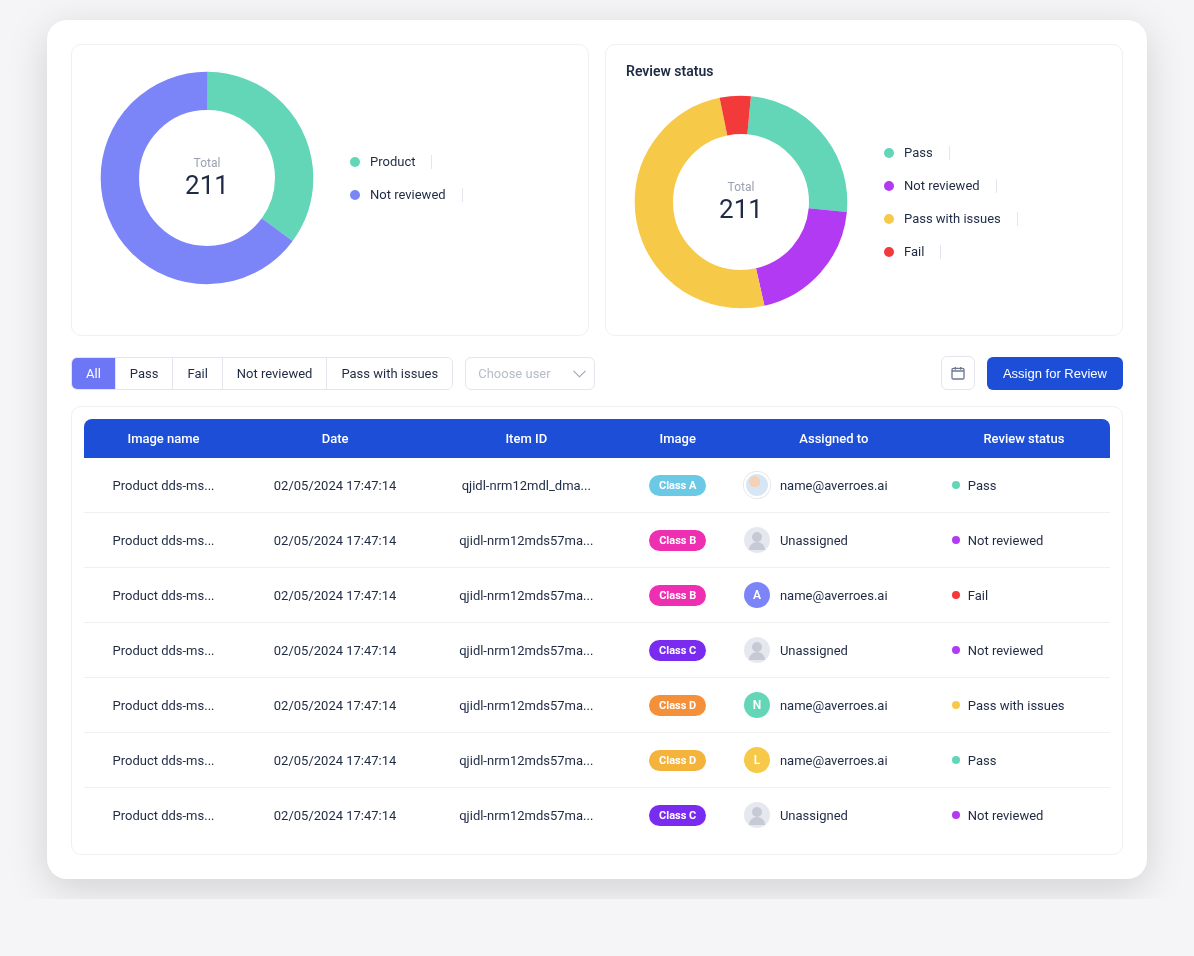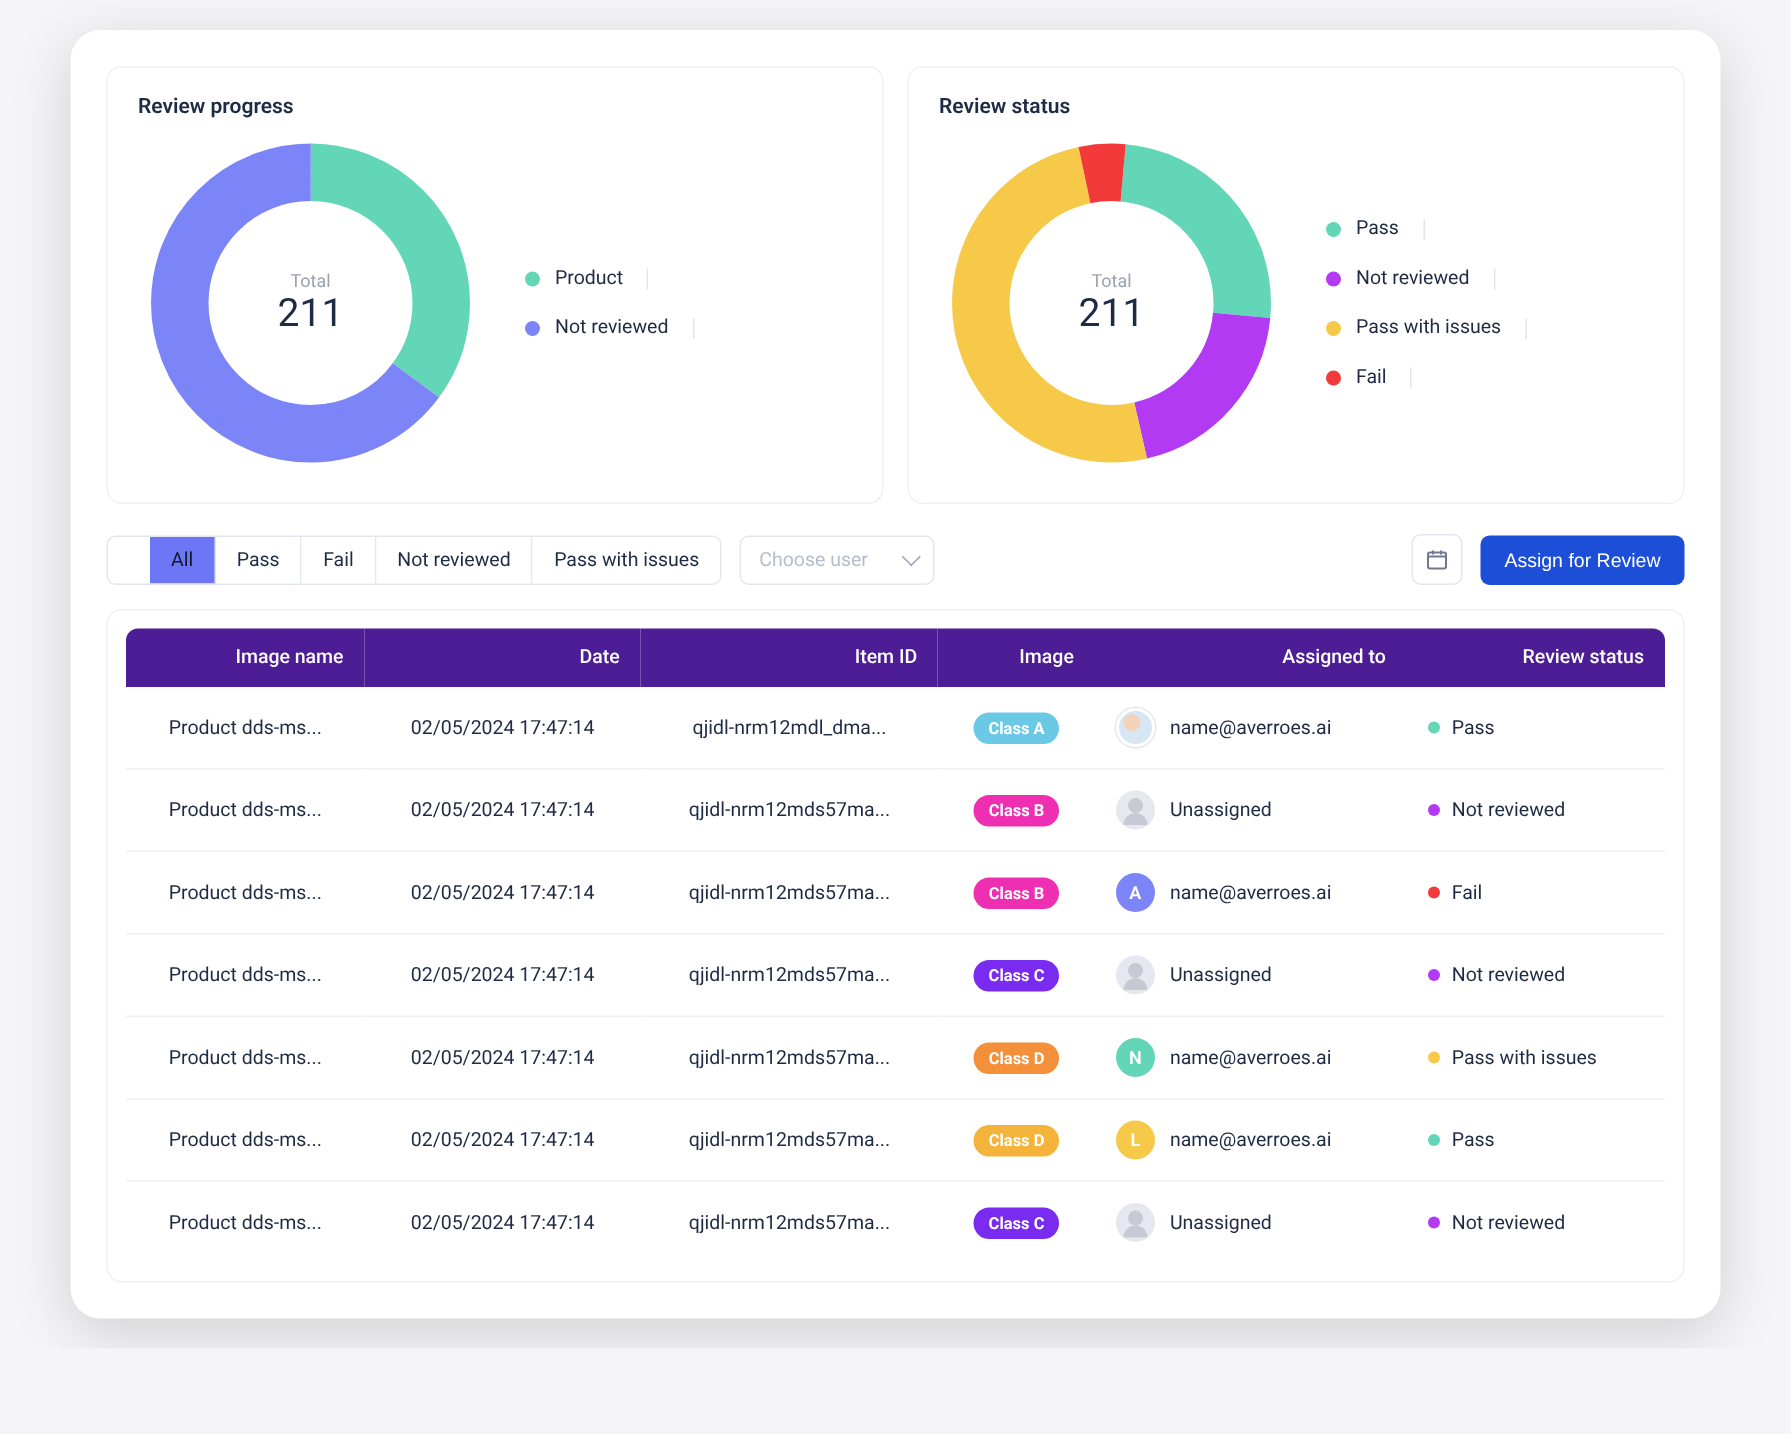"Review progress" div.card-title { html: <div>Review progress</div> -> none }
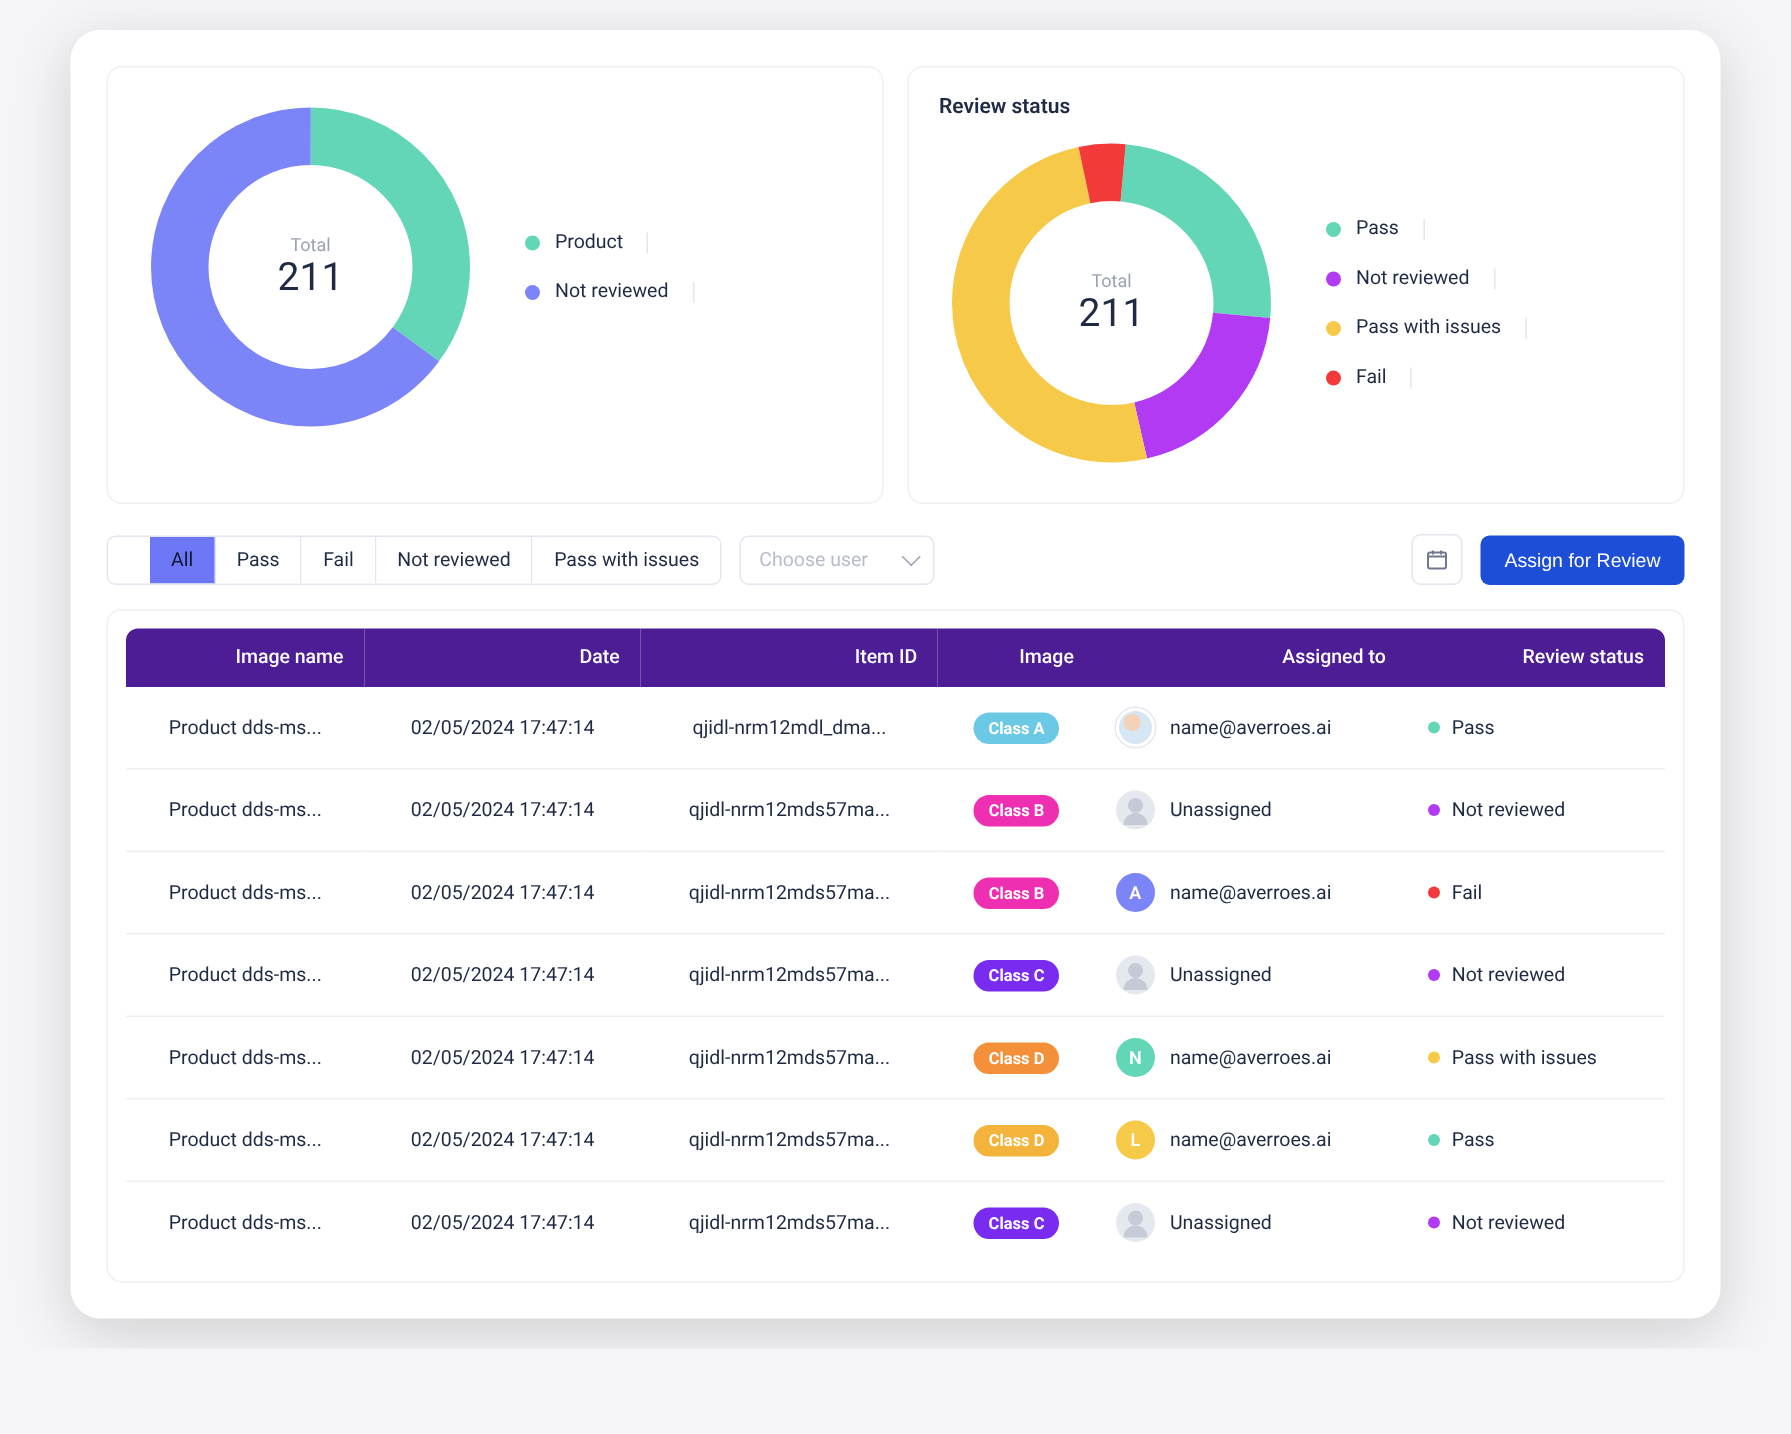"All" .tab.active { color: #0f172a -> #ffffff; margin-left: 28px -> none }
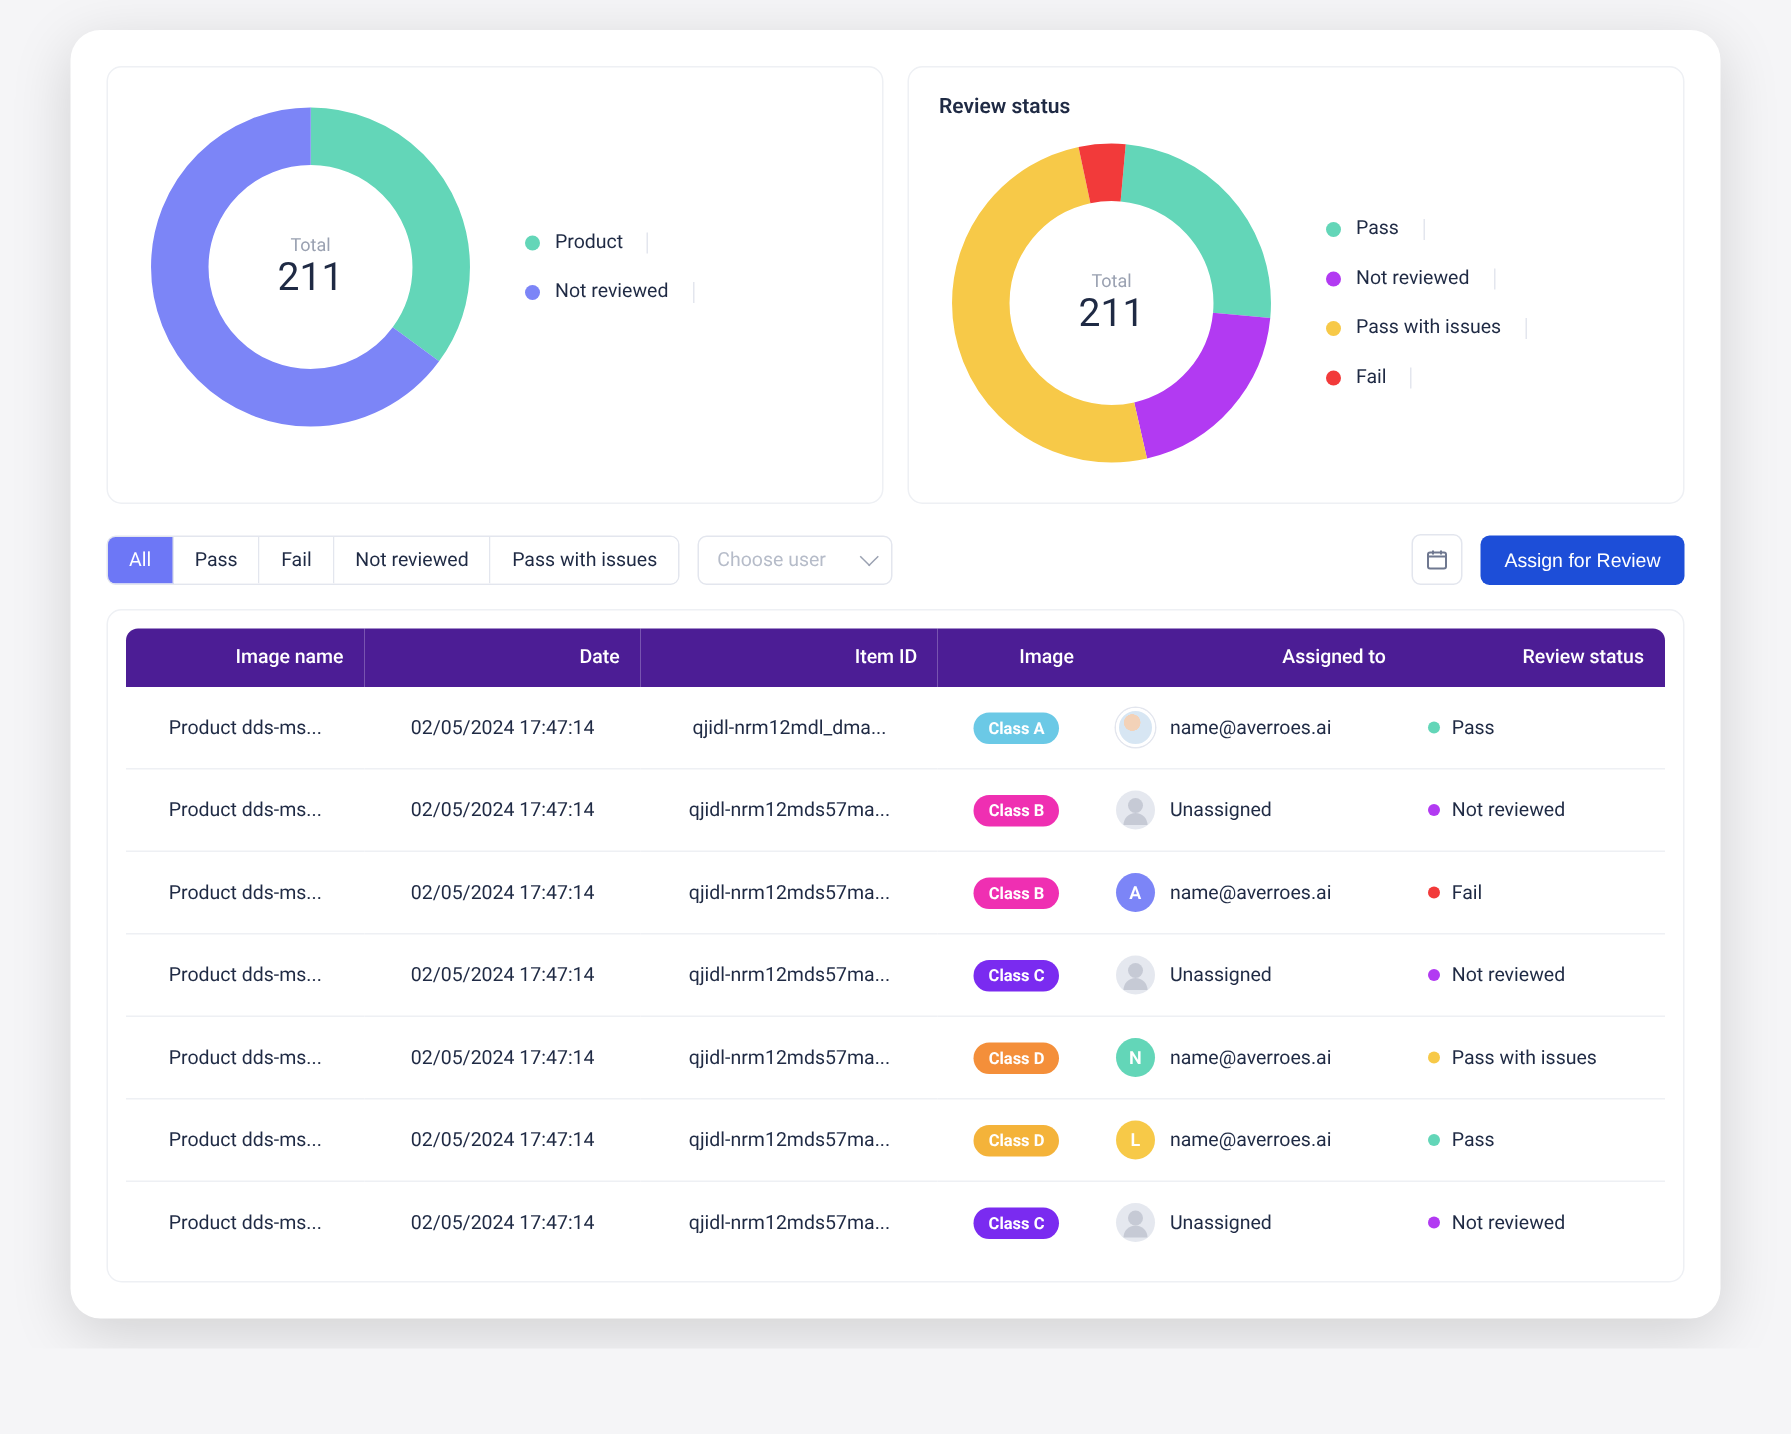"Image name" thead th { background: #4c1d95 -> #1d4ed8; text-align: right -> center }
